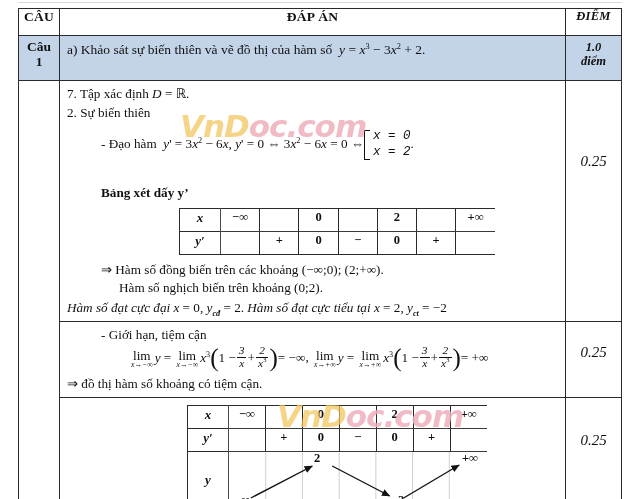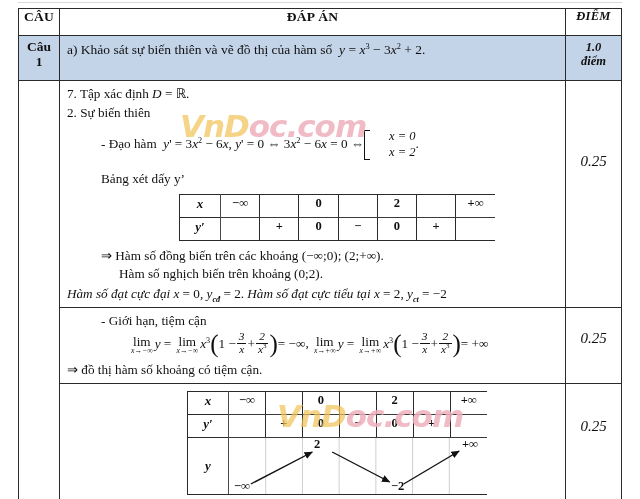"x = 0" .cases { font-family: none -> Liberation Mono, monospace; padding-left: 25px -> 9px }
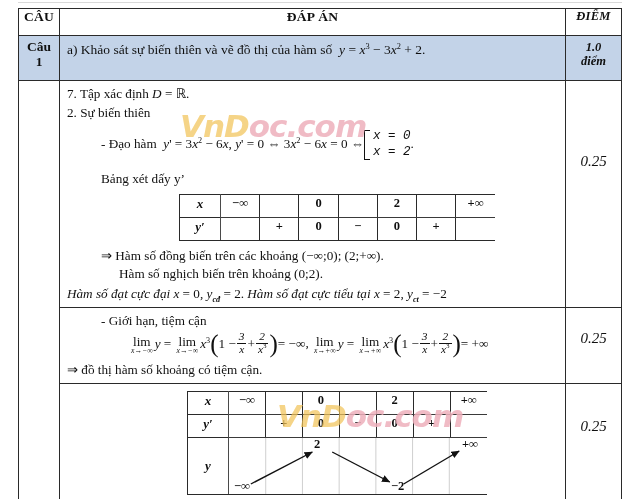"Bảng xét dấy y’" div.indent1 { font-weight: none -> bold; margin-top: 9px -> 23px }
